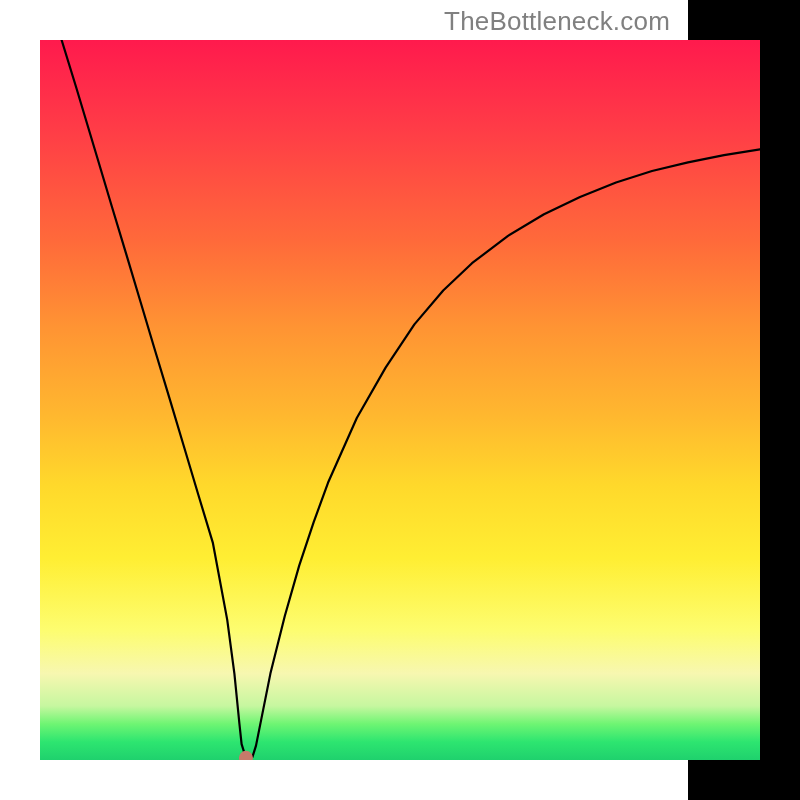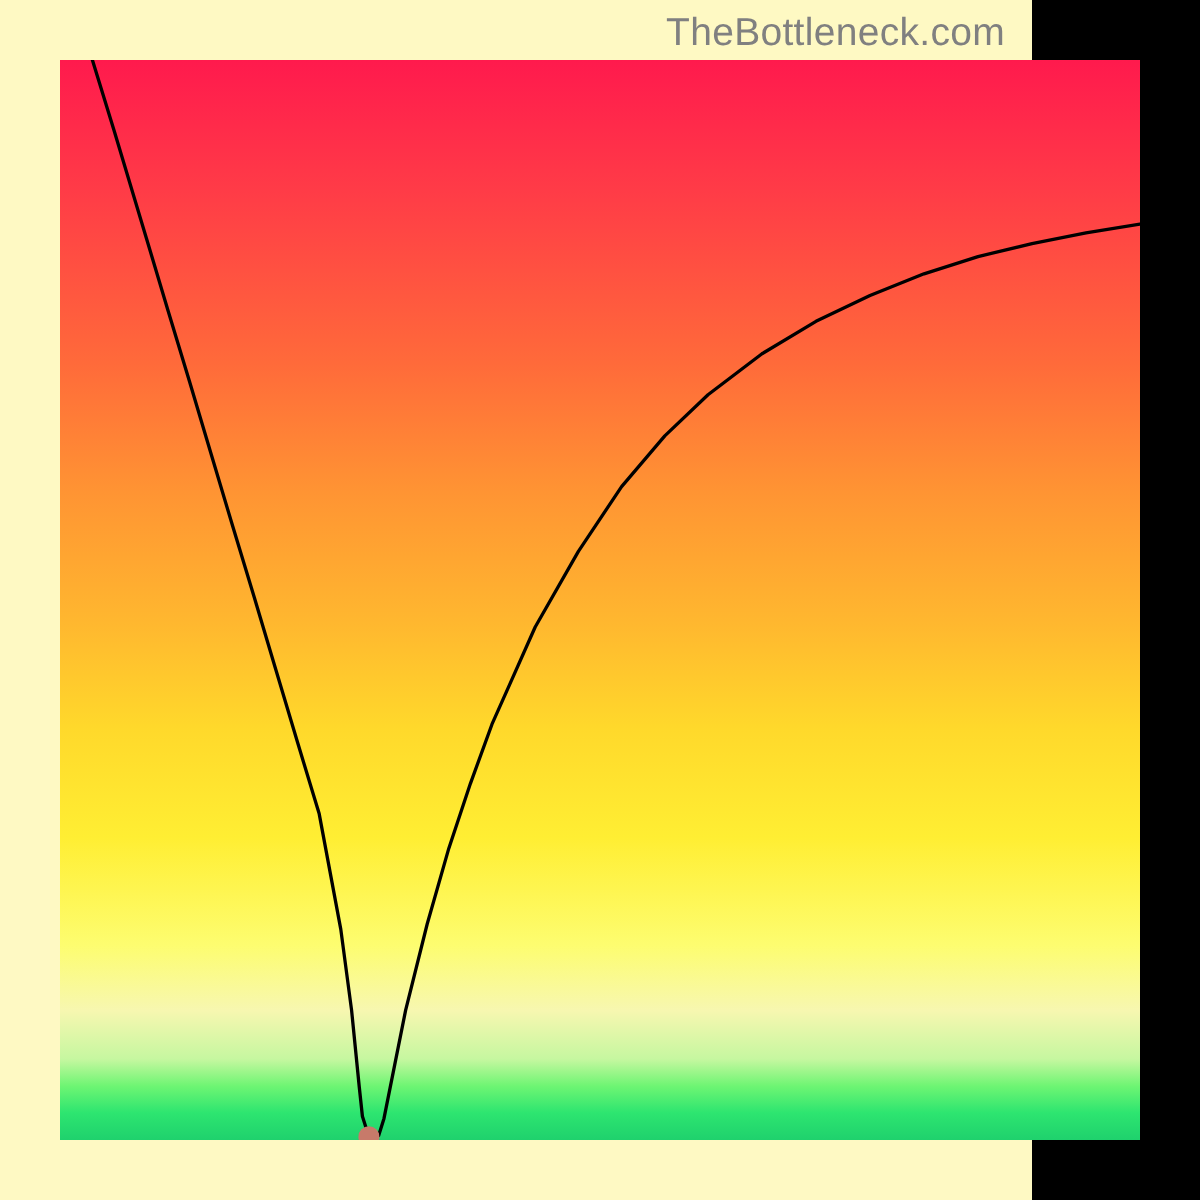"TheBottleneck.com" .frame { background: #fef9c3 -> #ffffff }
